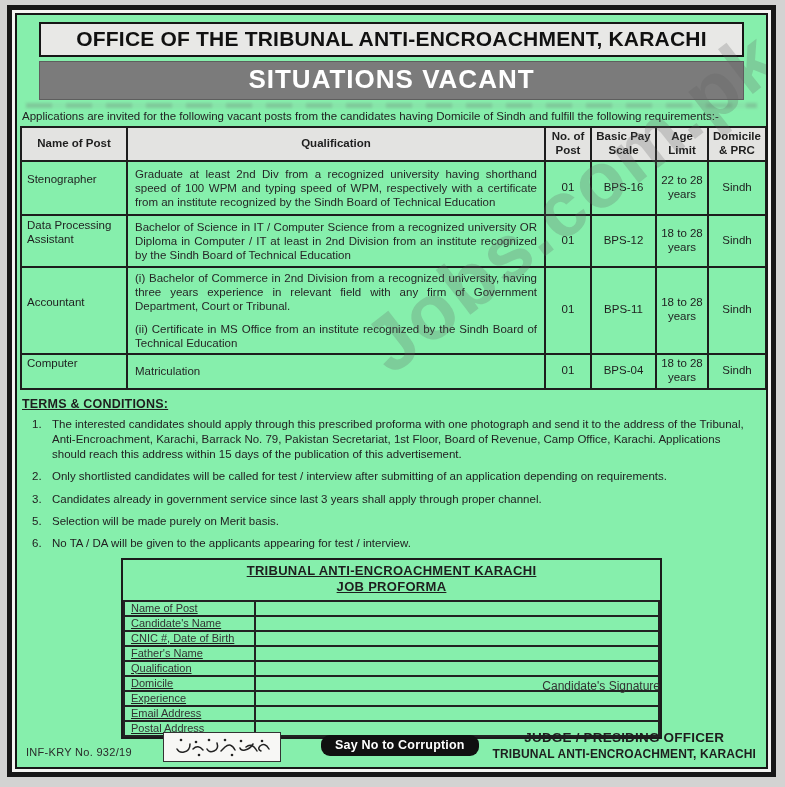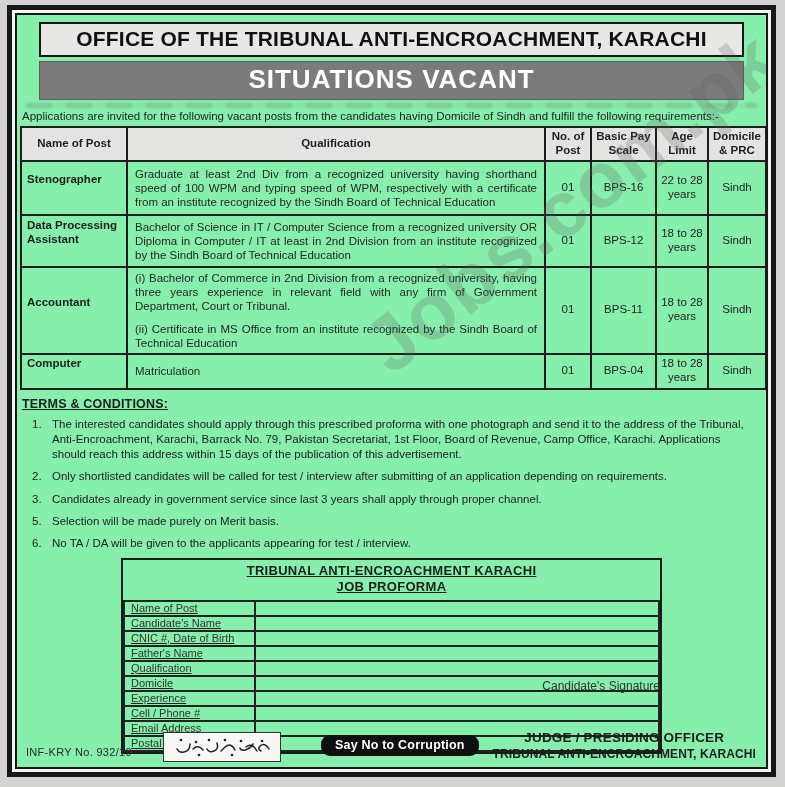"Stenographer" td.post-cell { font-weight: bold -> normal }
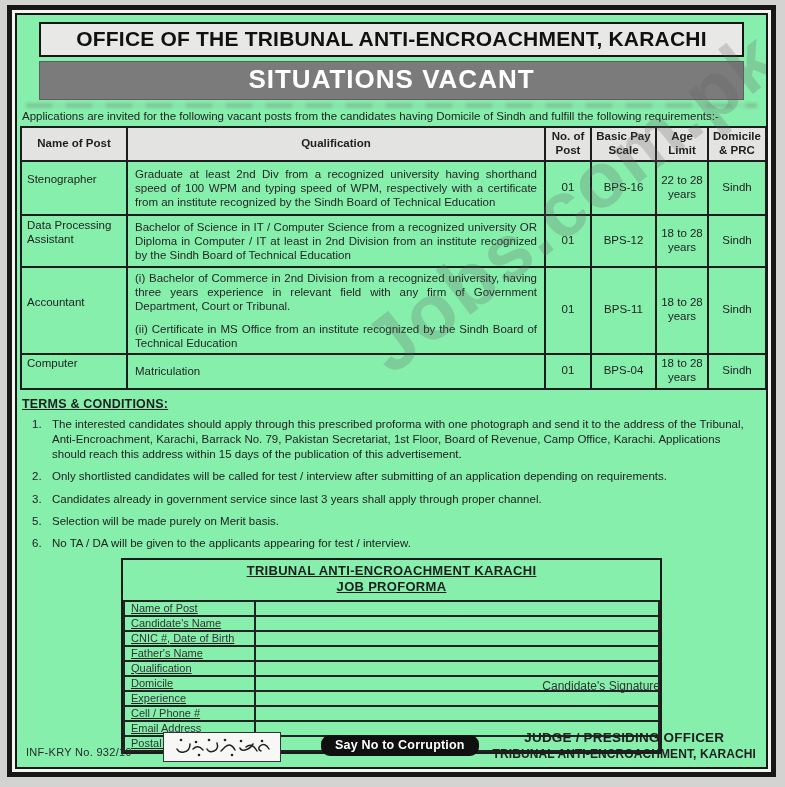"Cell / Phone #" tr { html: <tr> <td>Cell / Phone #</td> <td></td> </tr> -> none }
